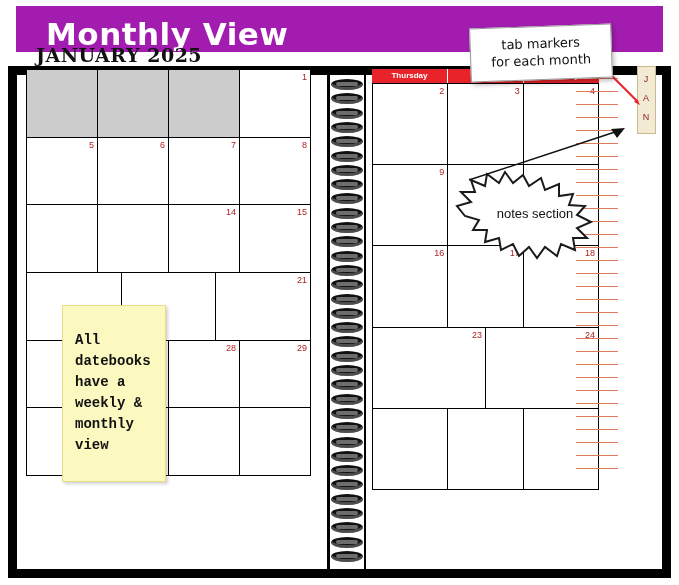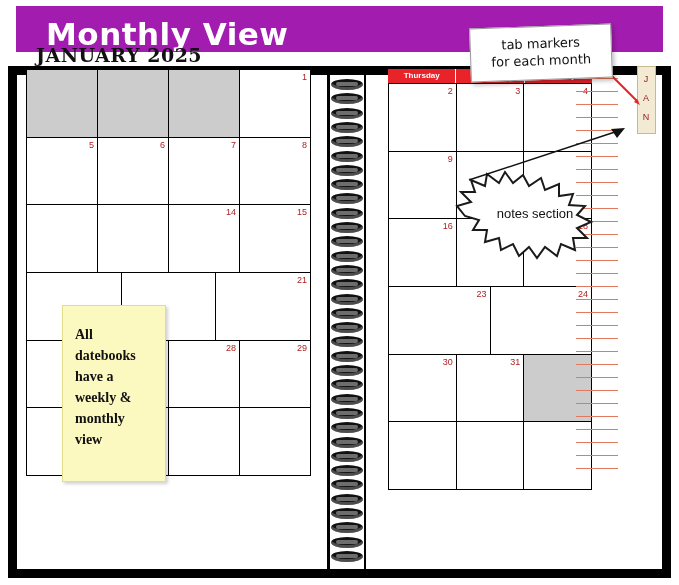"Thursday" .cal-right { left: 388px -> 372px; width: 204px -> 227px }
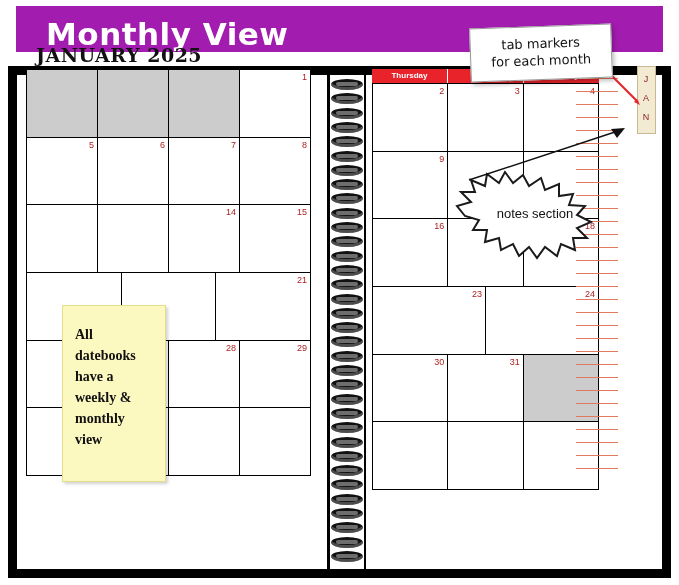"All datebooks have a weekly" .sticky-text { font-family: Liberation Serif, serif -> Liberation Mono, monospace; padding: 18px 10px 0 12px -> 24px 10px 0 12px }
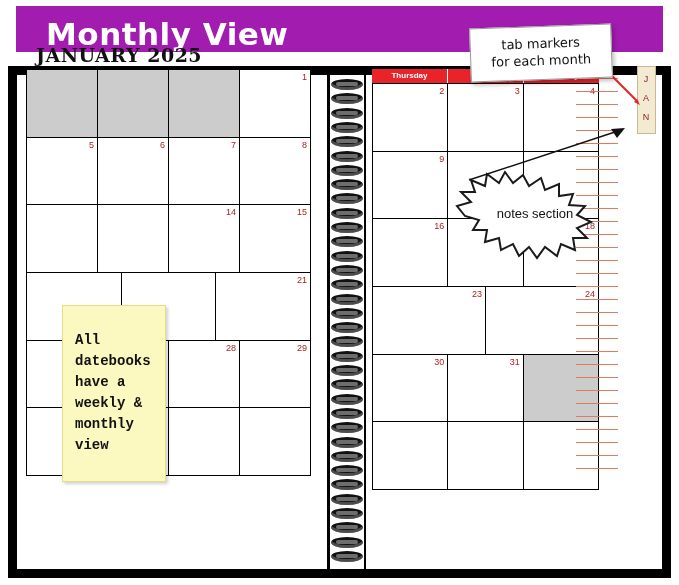"30" div.row { html: <div> <div> <span>30</span> </div> <div> <span>31</span> </div> <div></div> </div> -> none }
